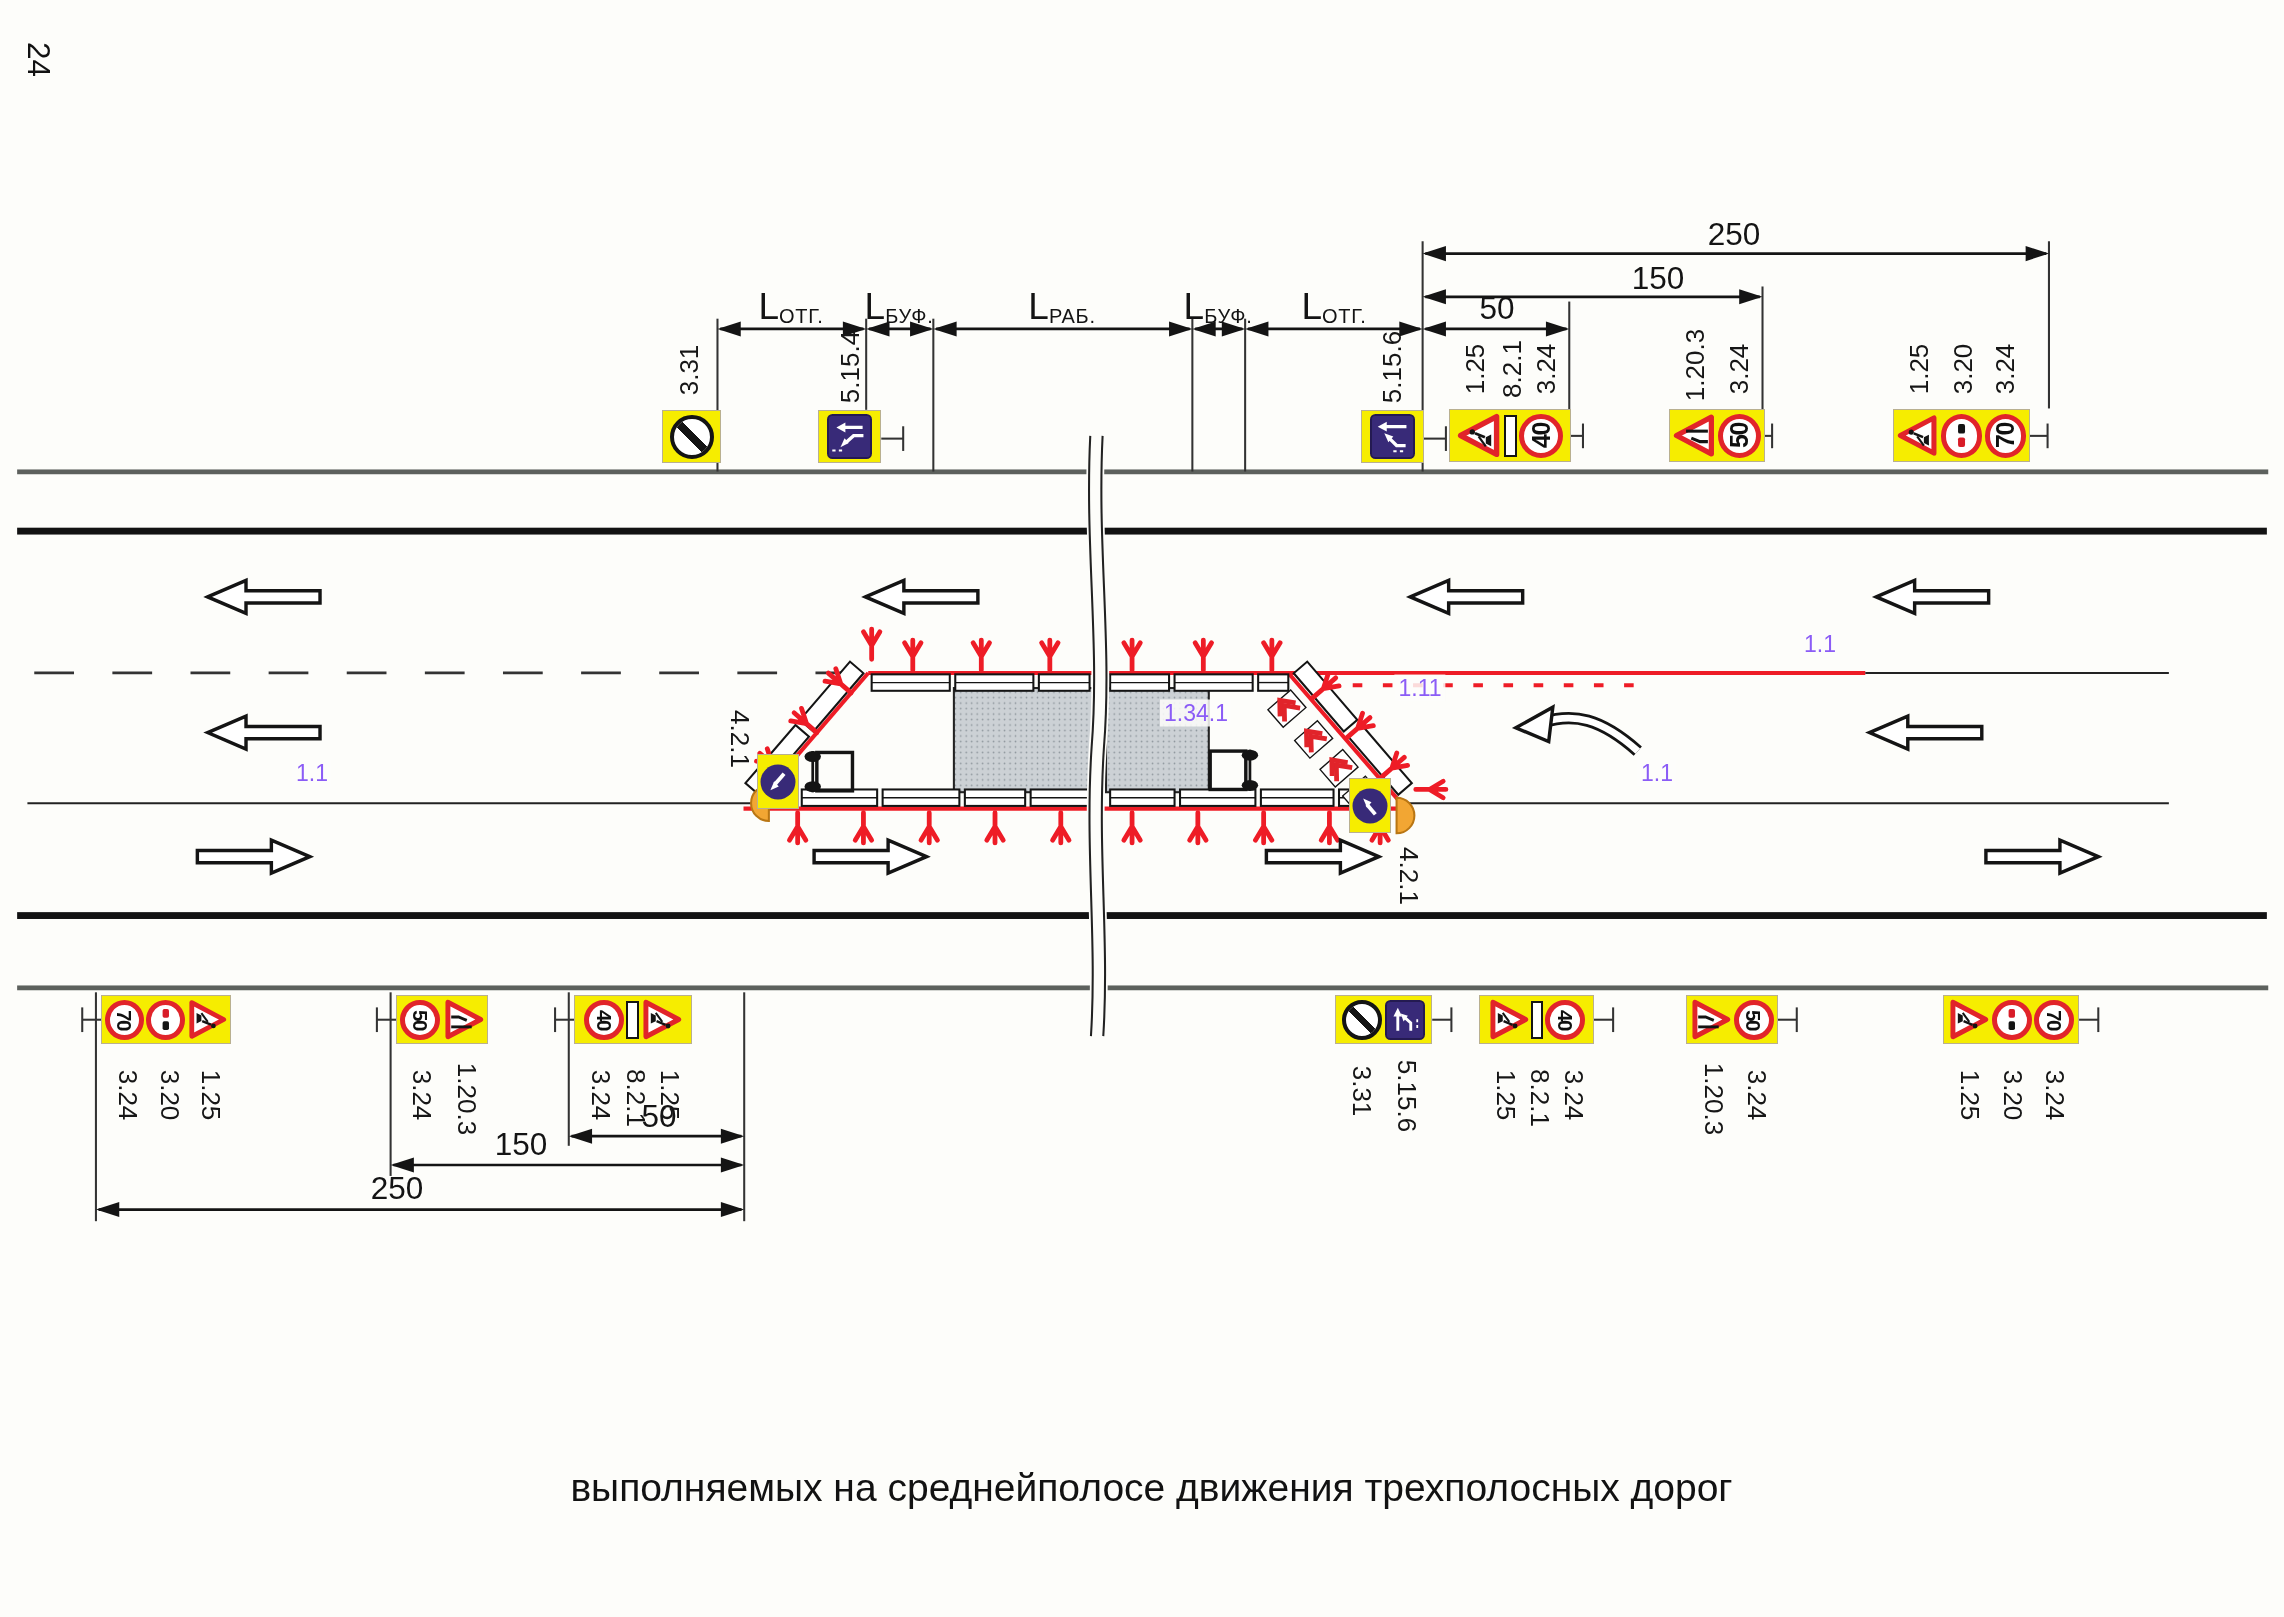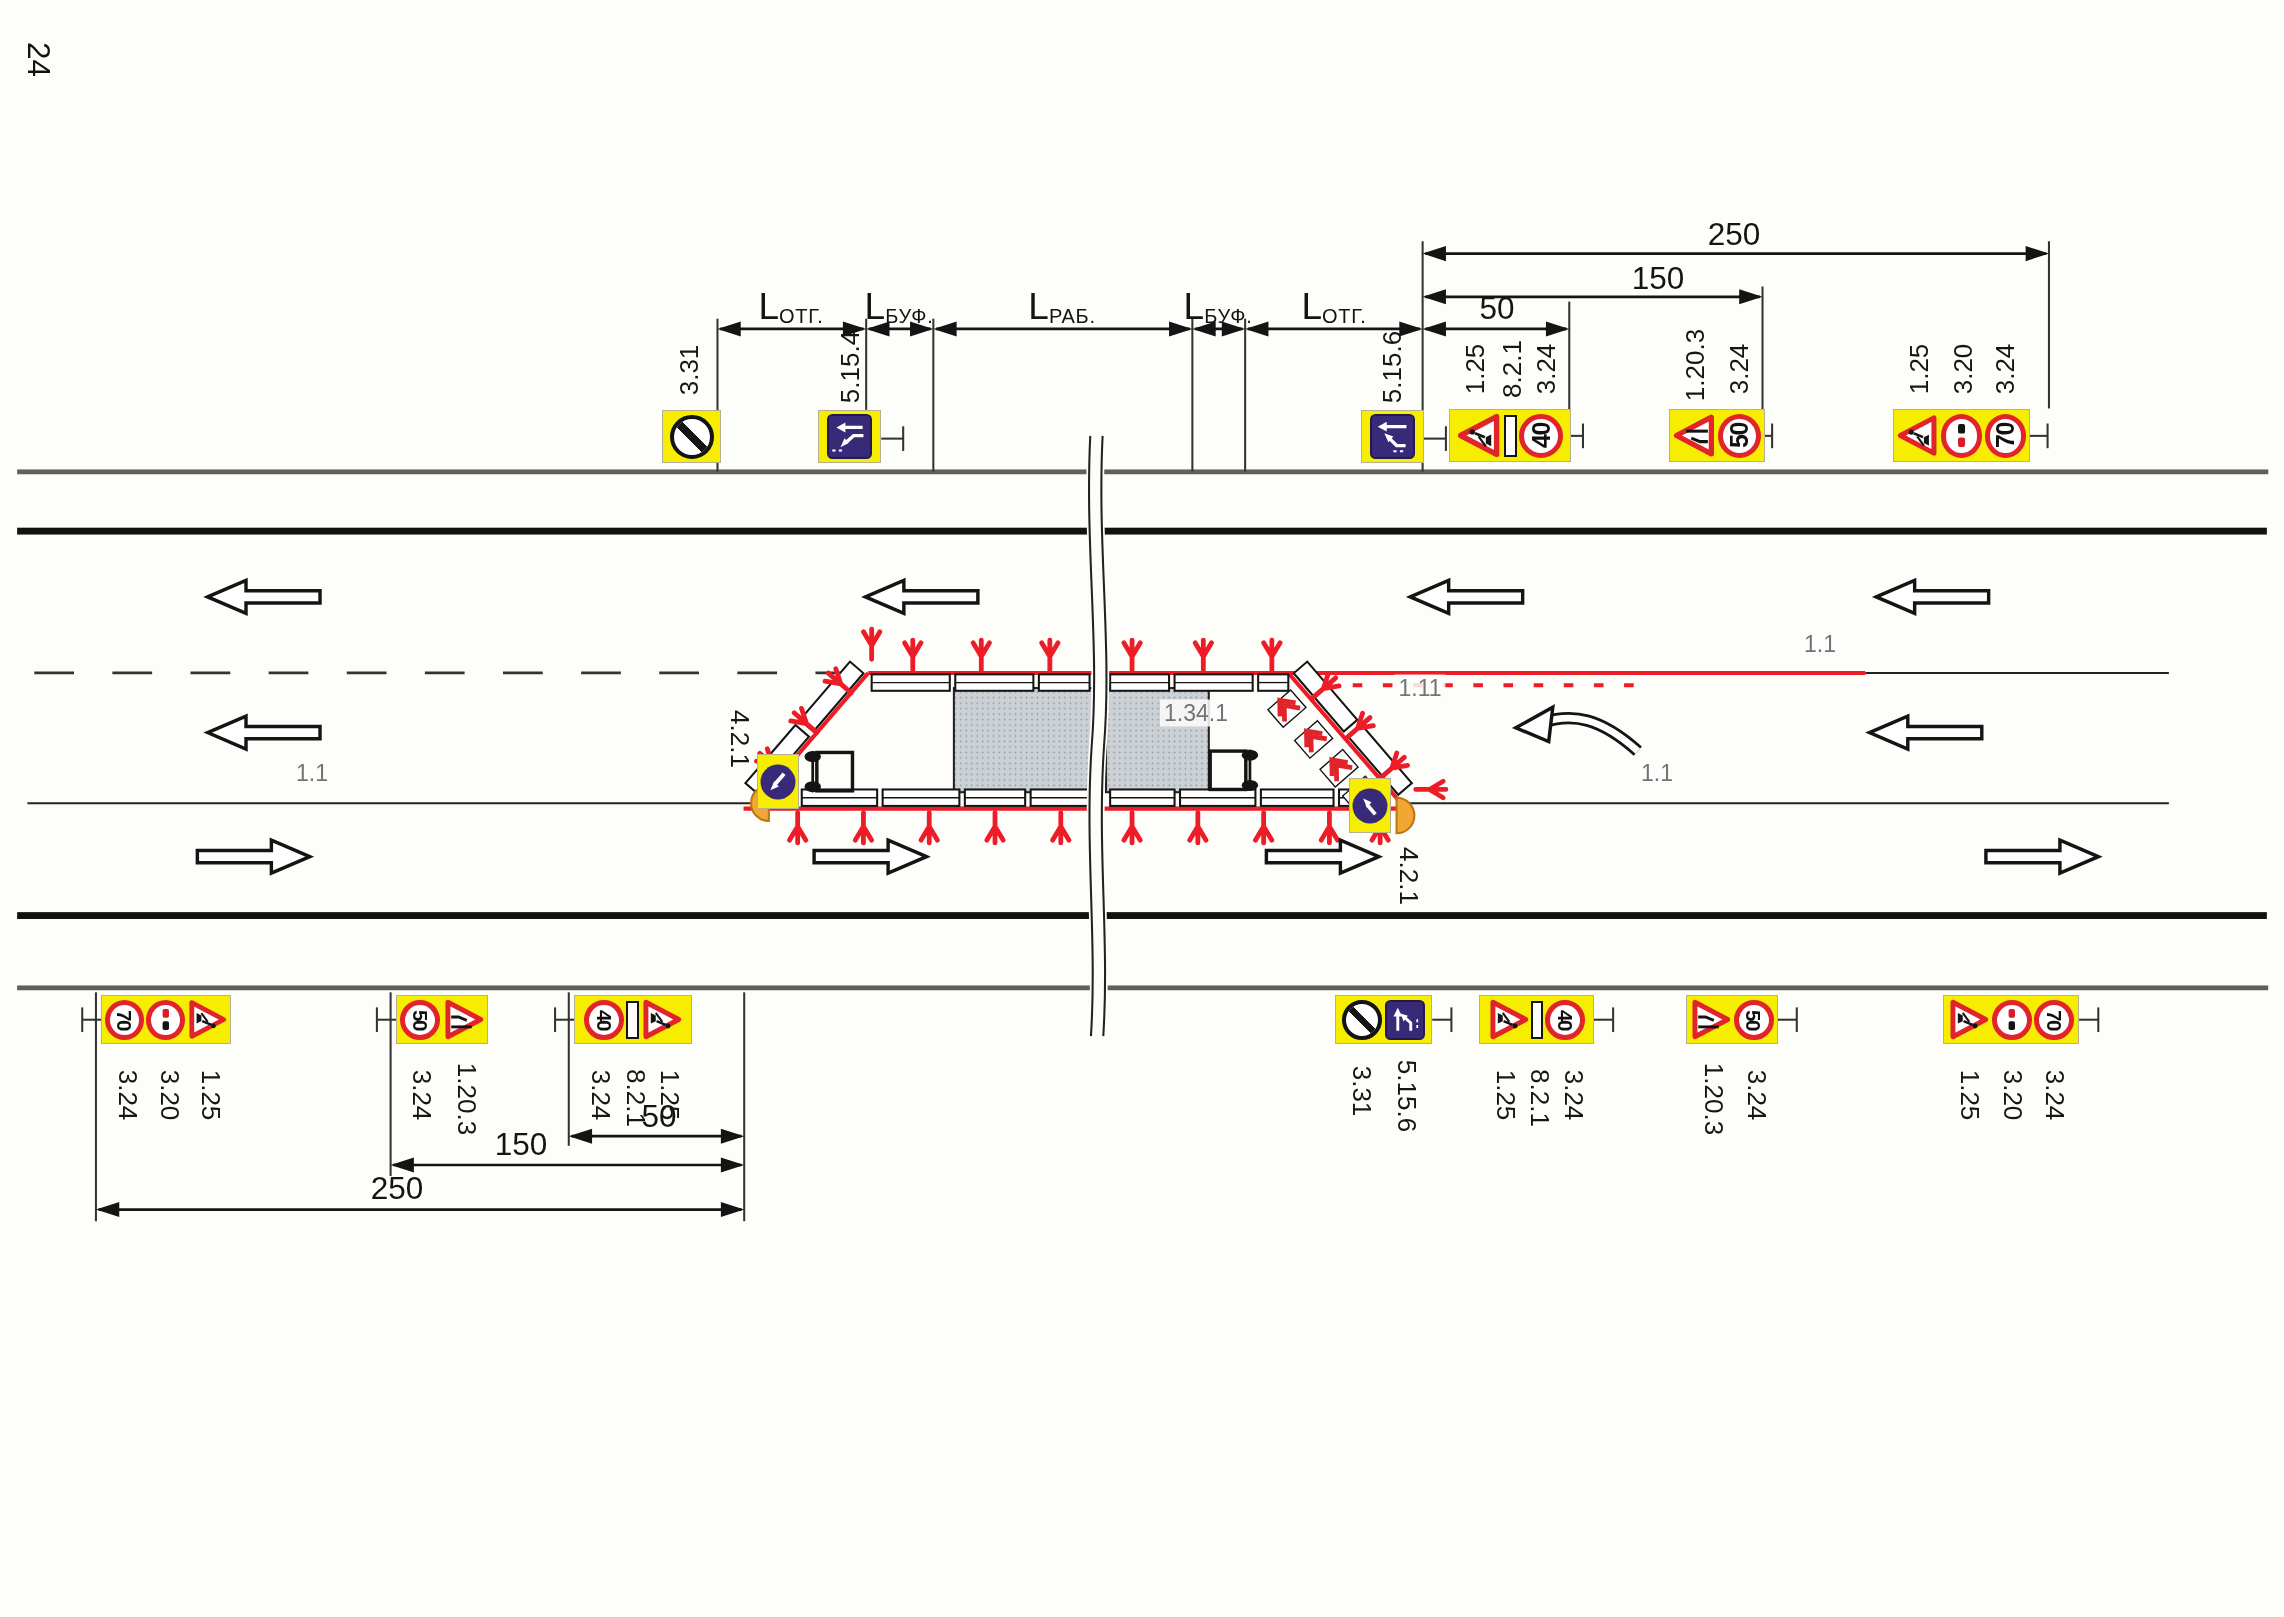"1.1" .lbl { color: #737373 -> #8b5cf6 }
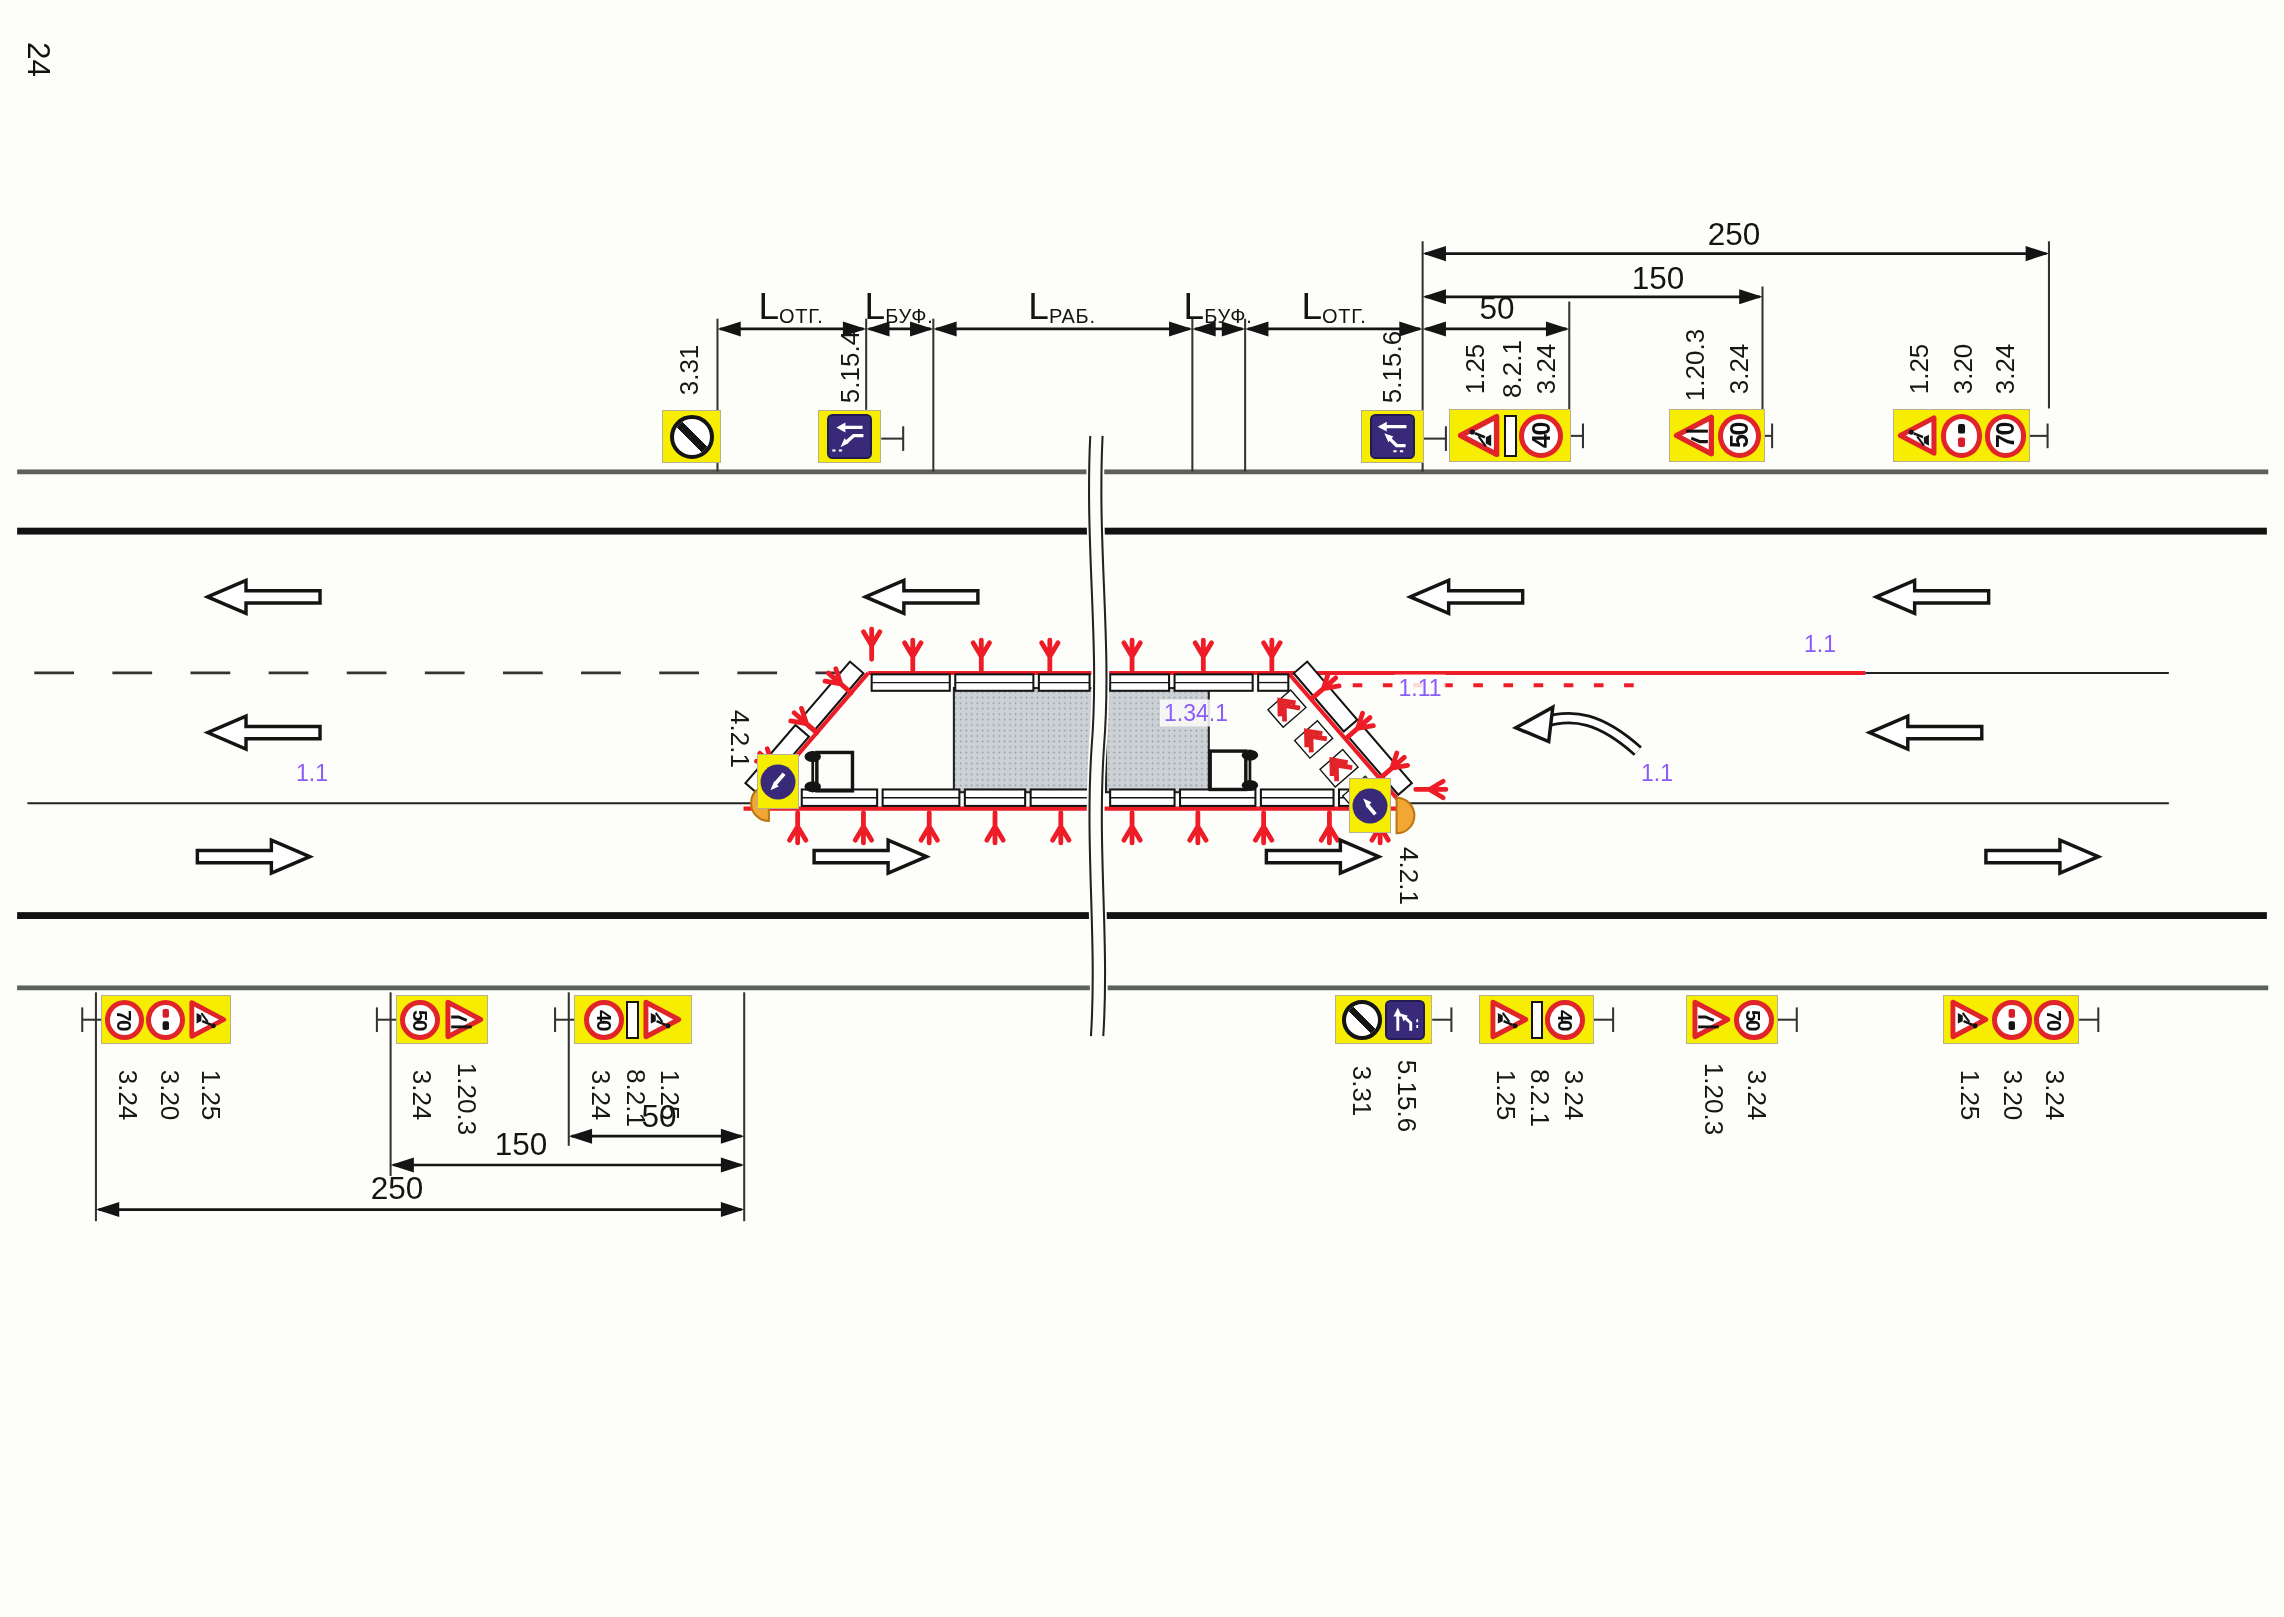"выполняемых на среднейполосе движения" div.caption { html: none -> <div>выполняемых на среднейполосе движения трехполосных дорог</div> }
